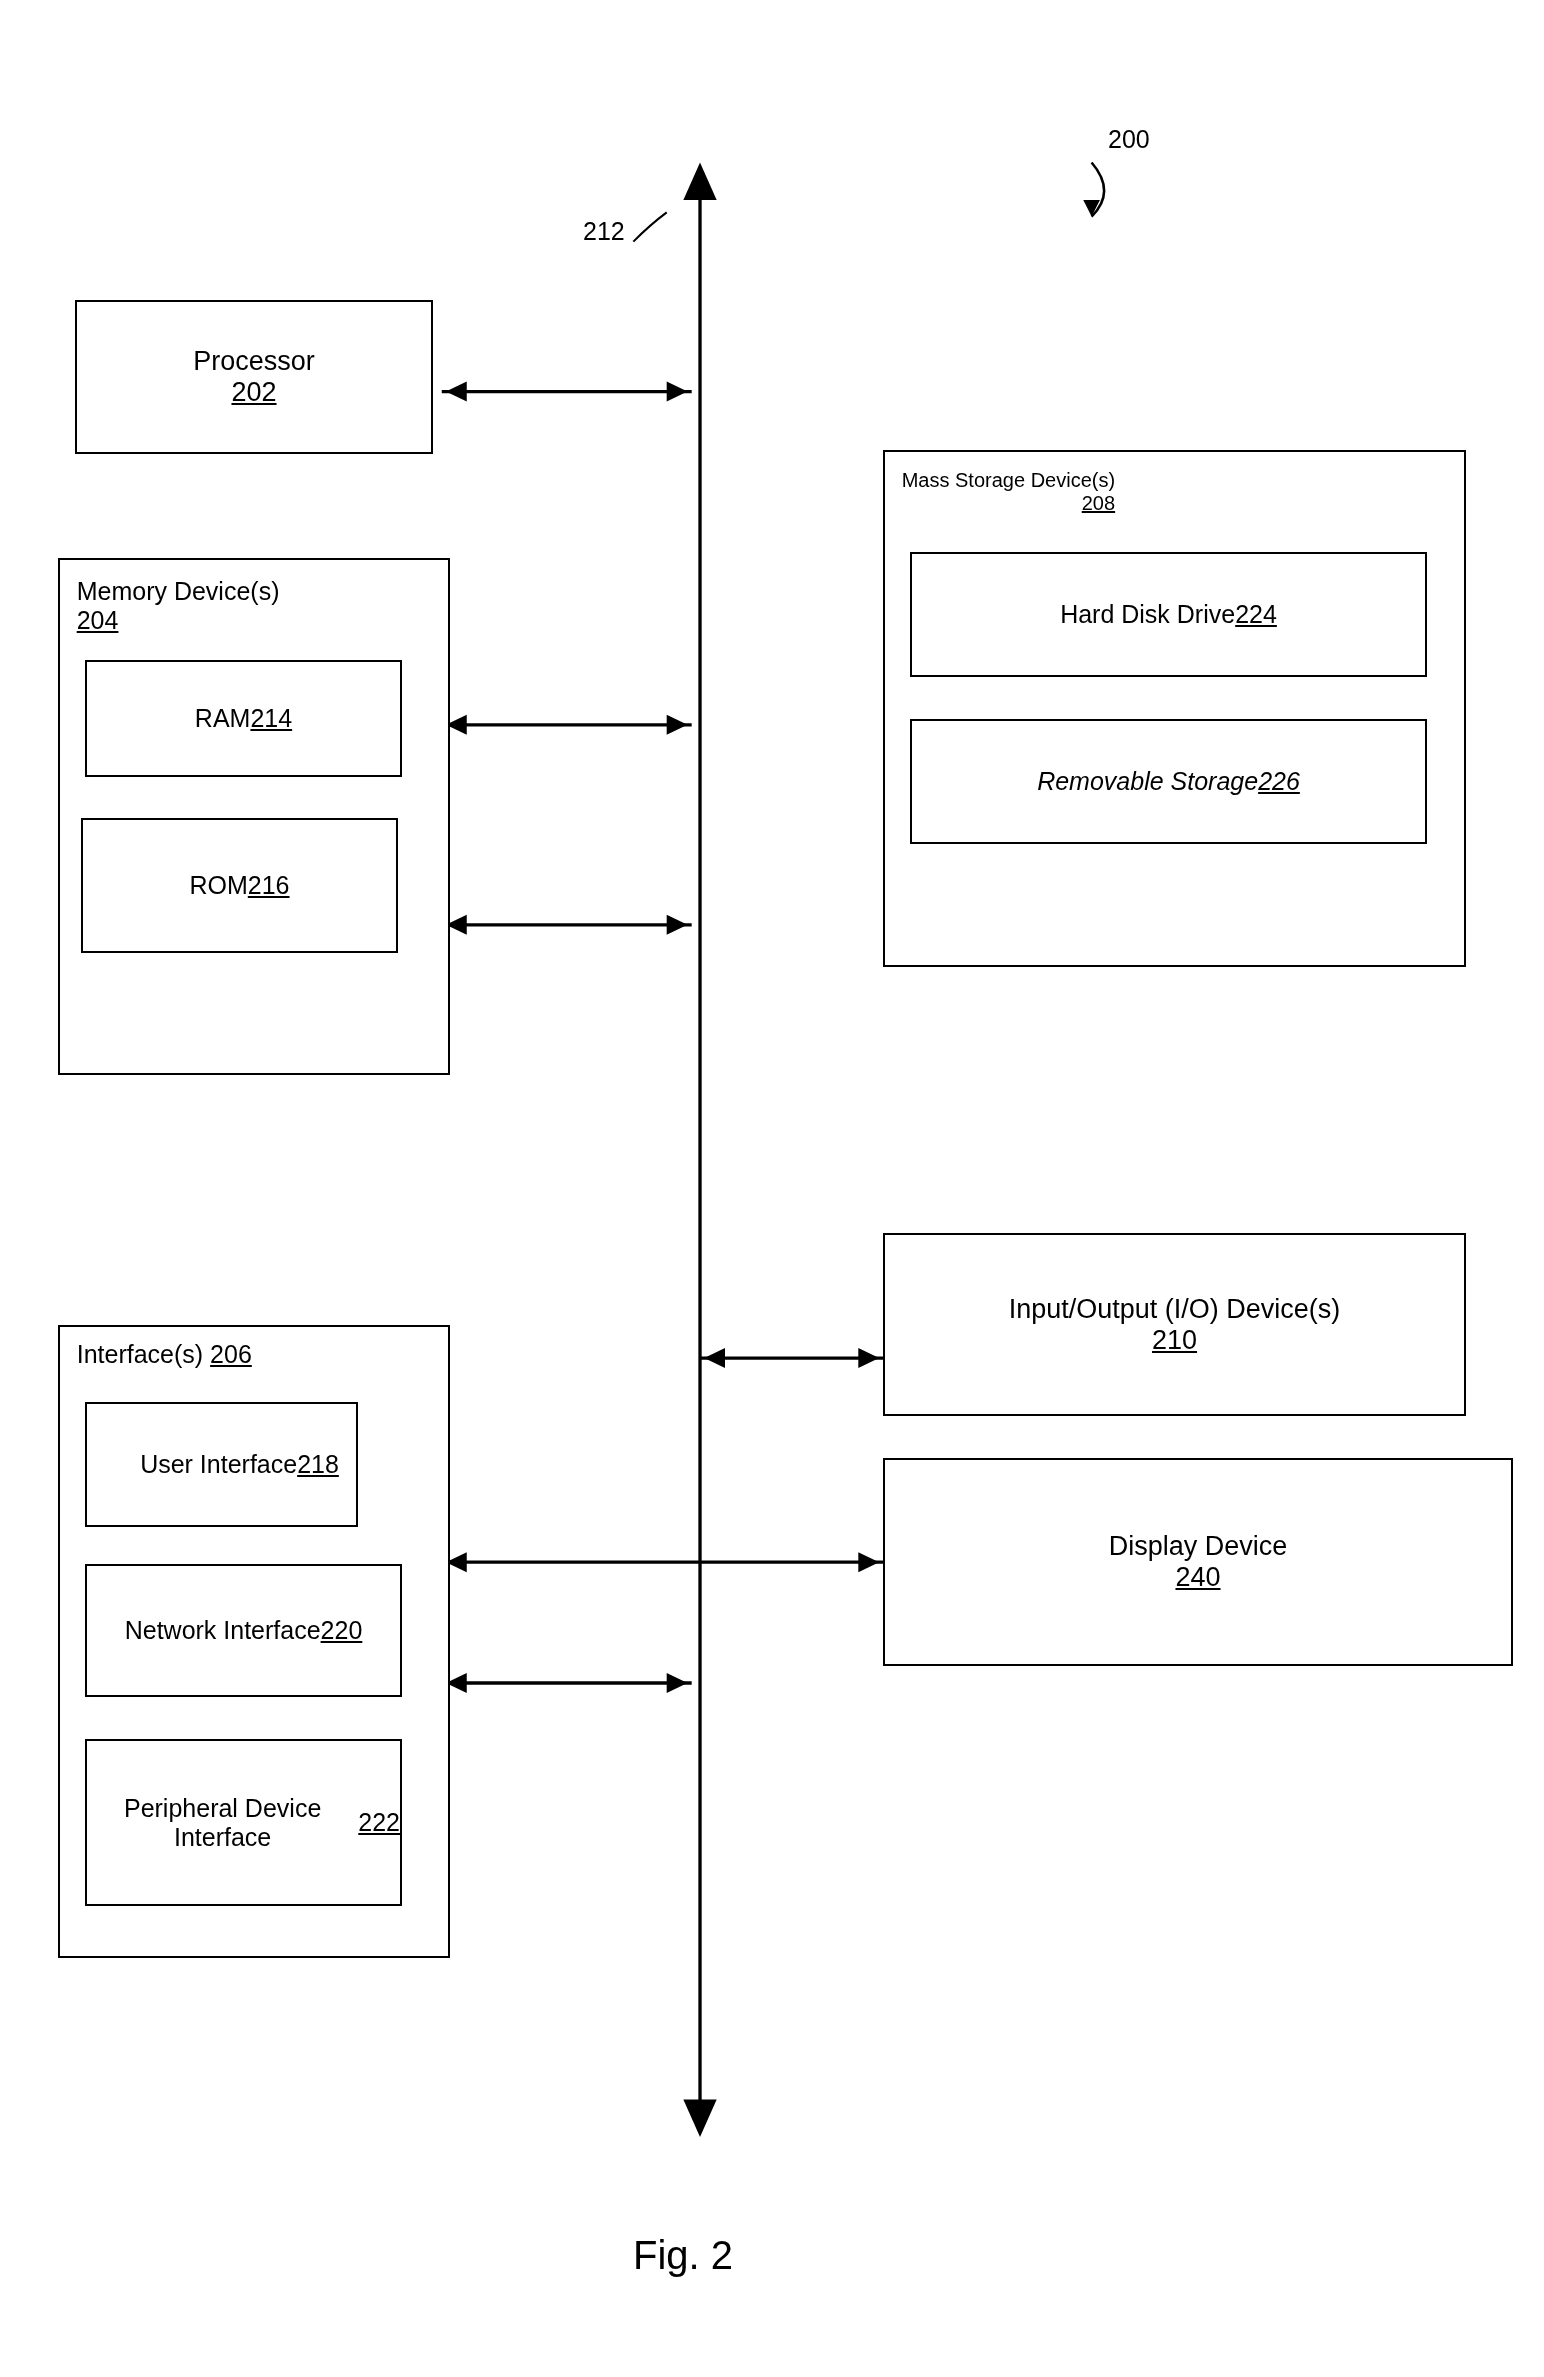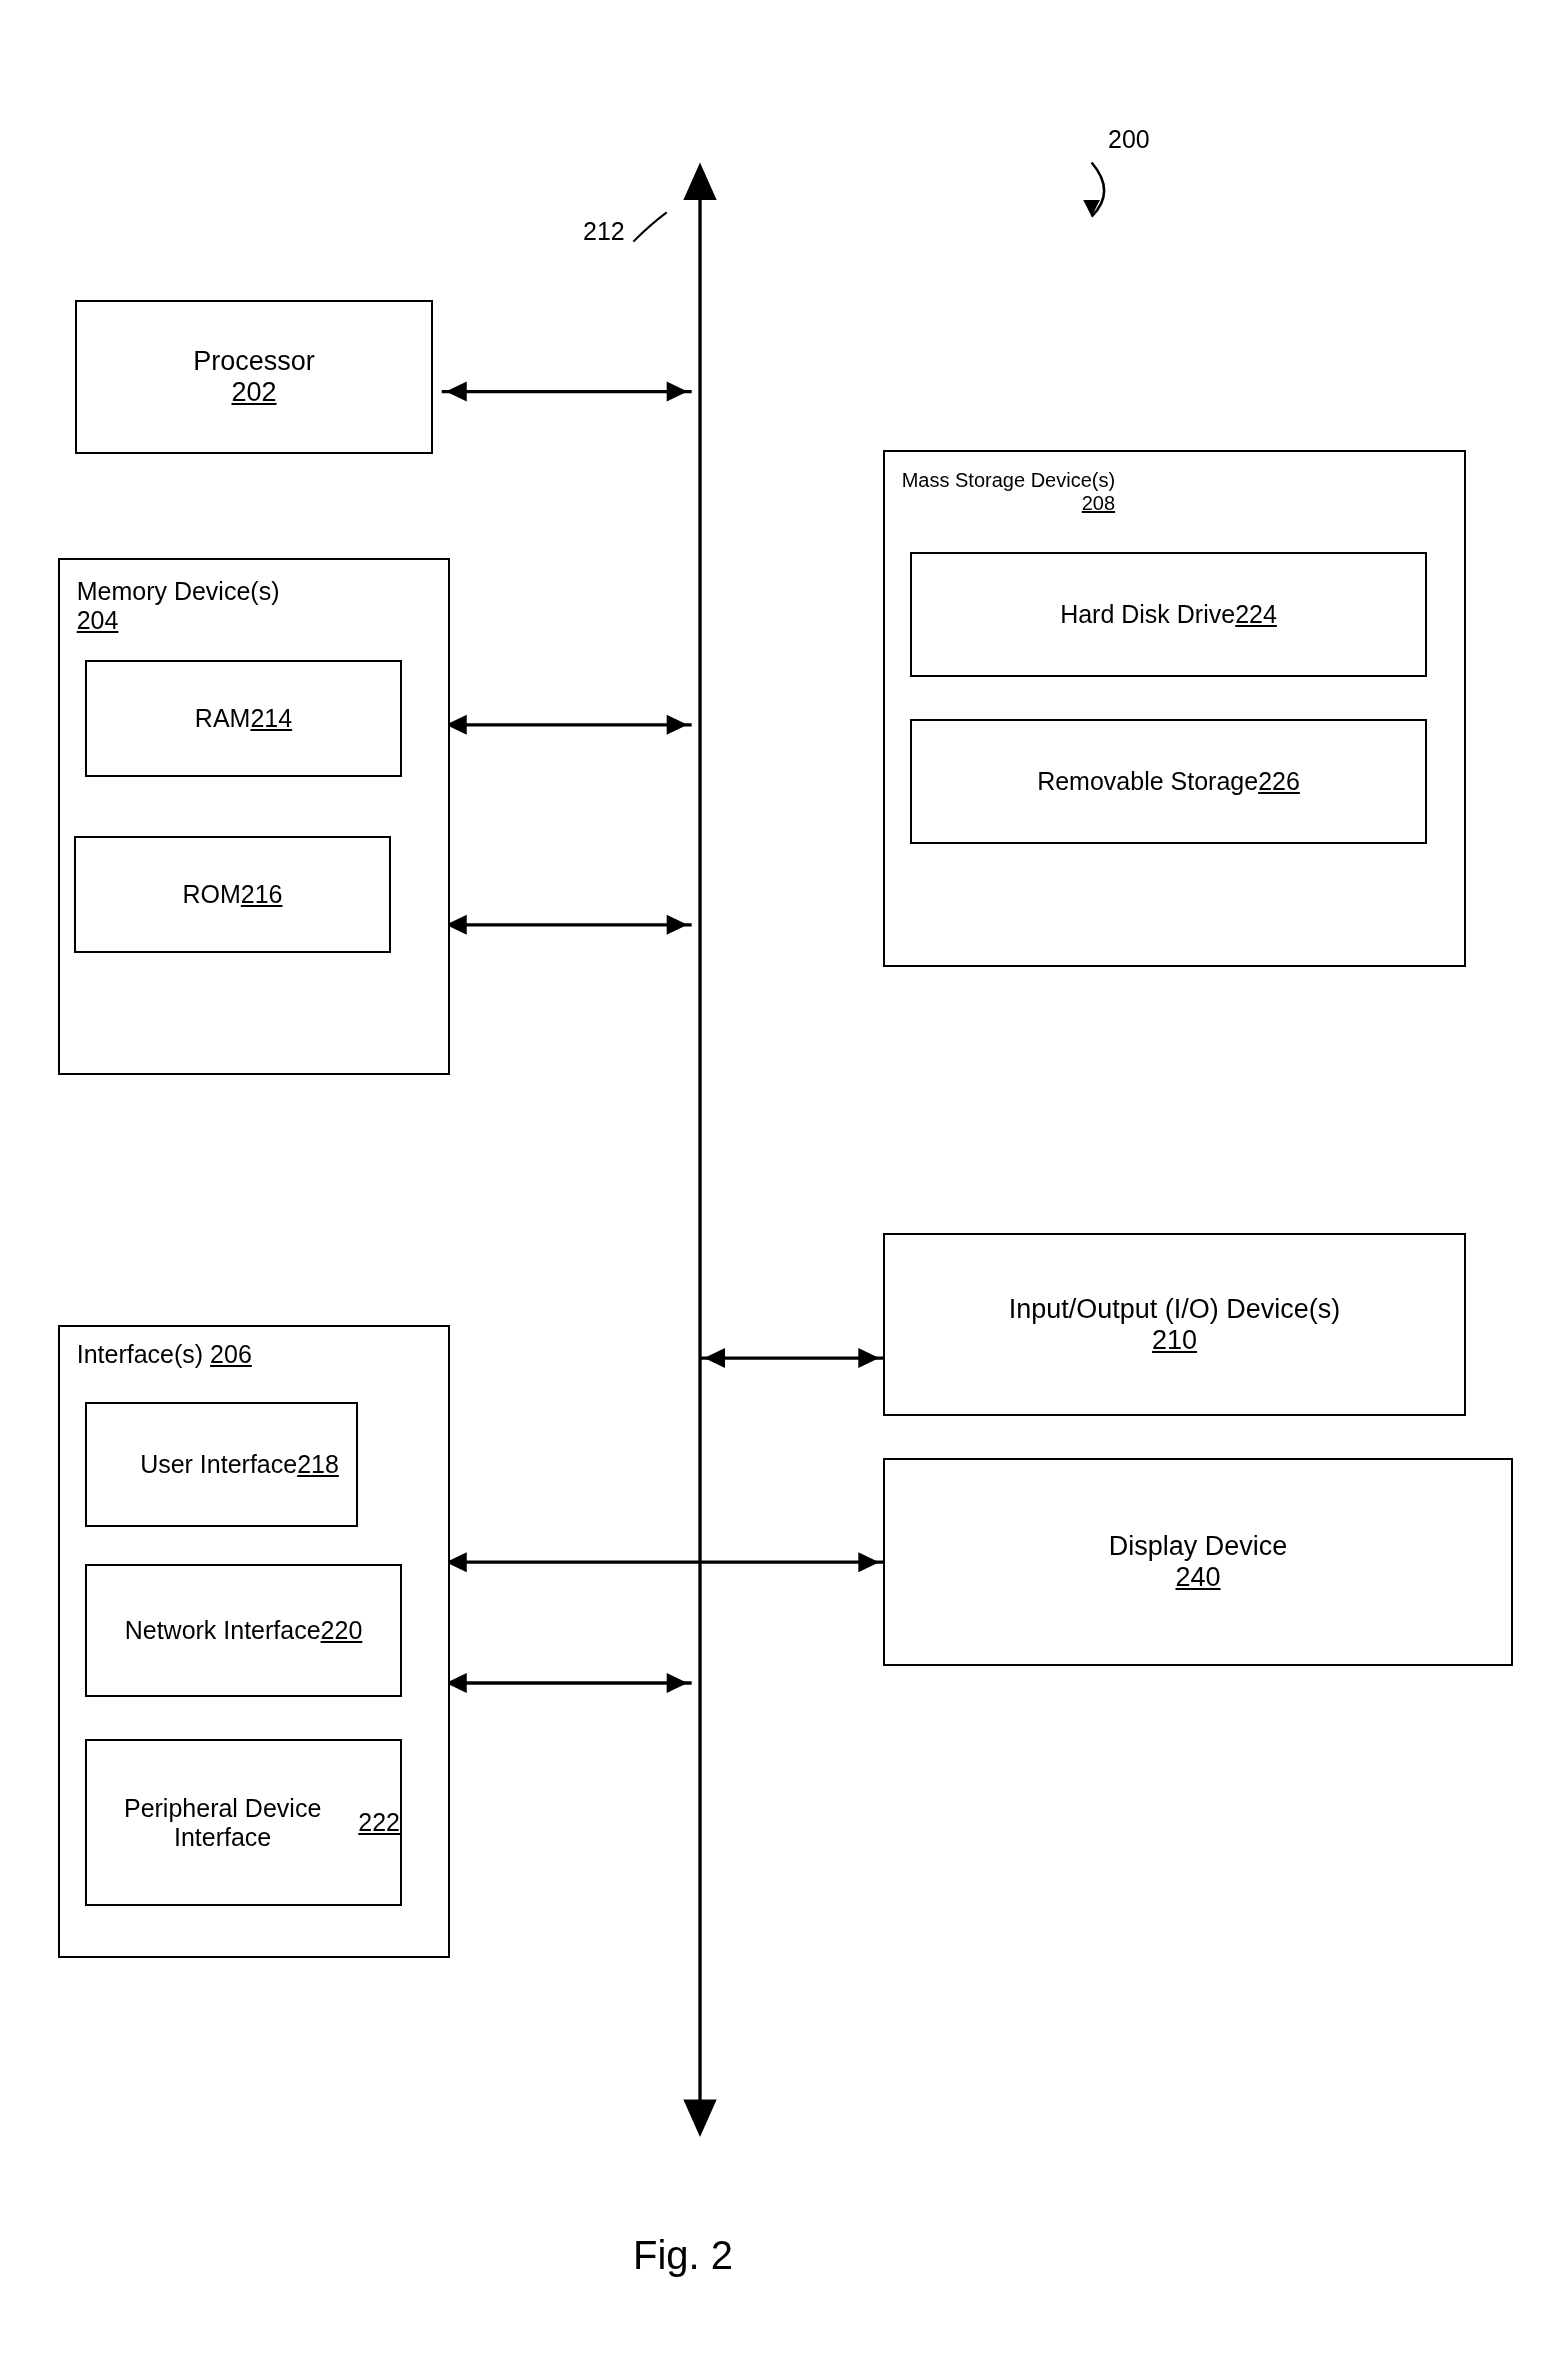"Removable Storage" div.box-inner { font-style: none -> italic }
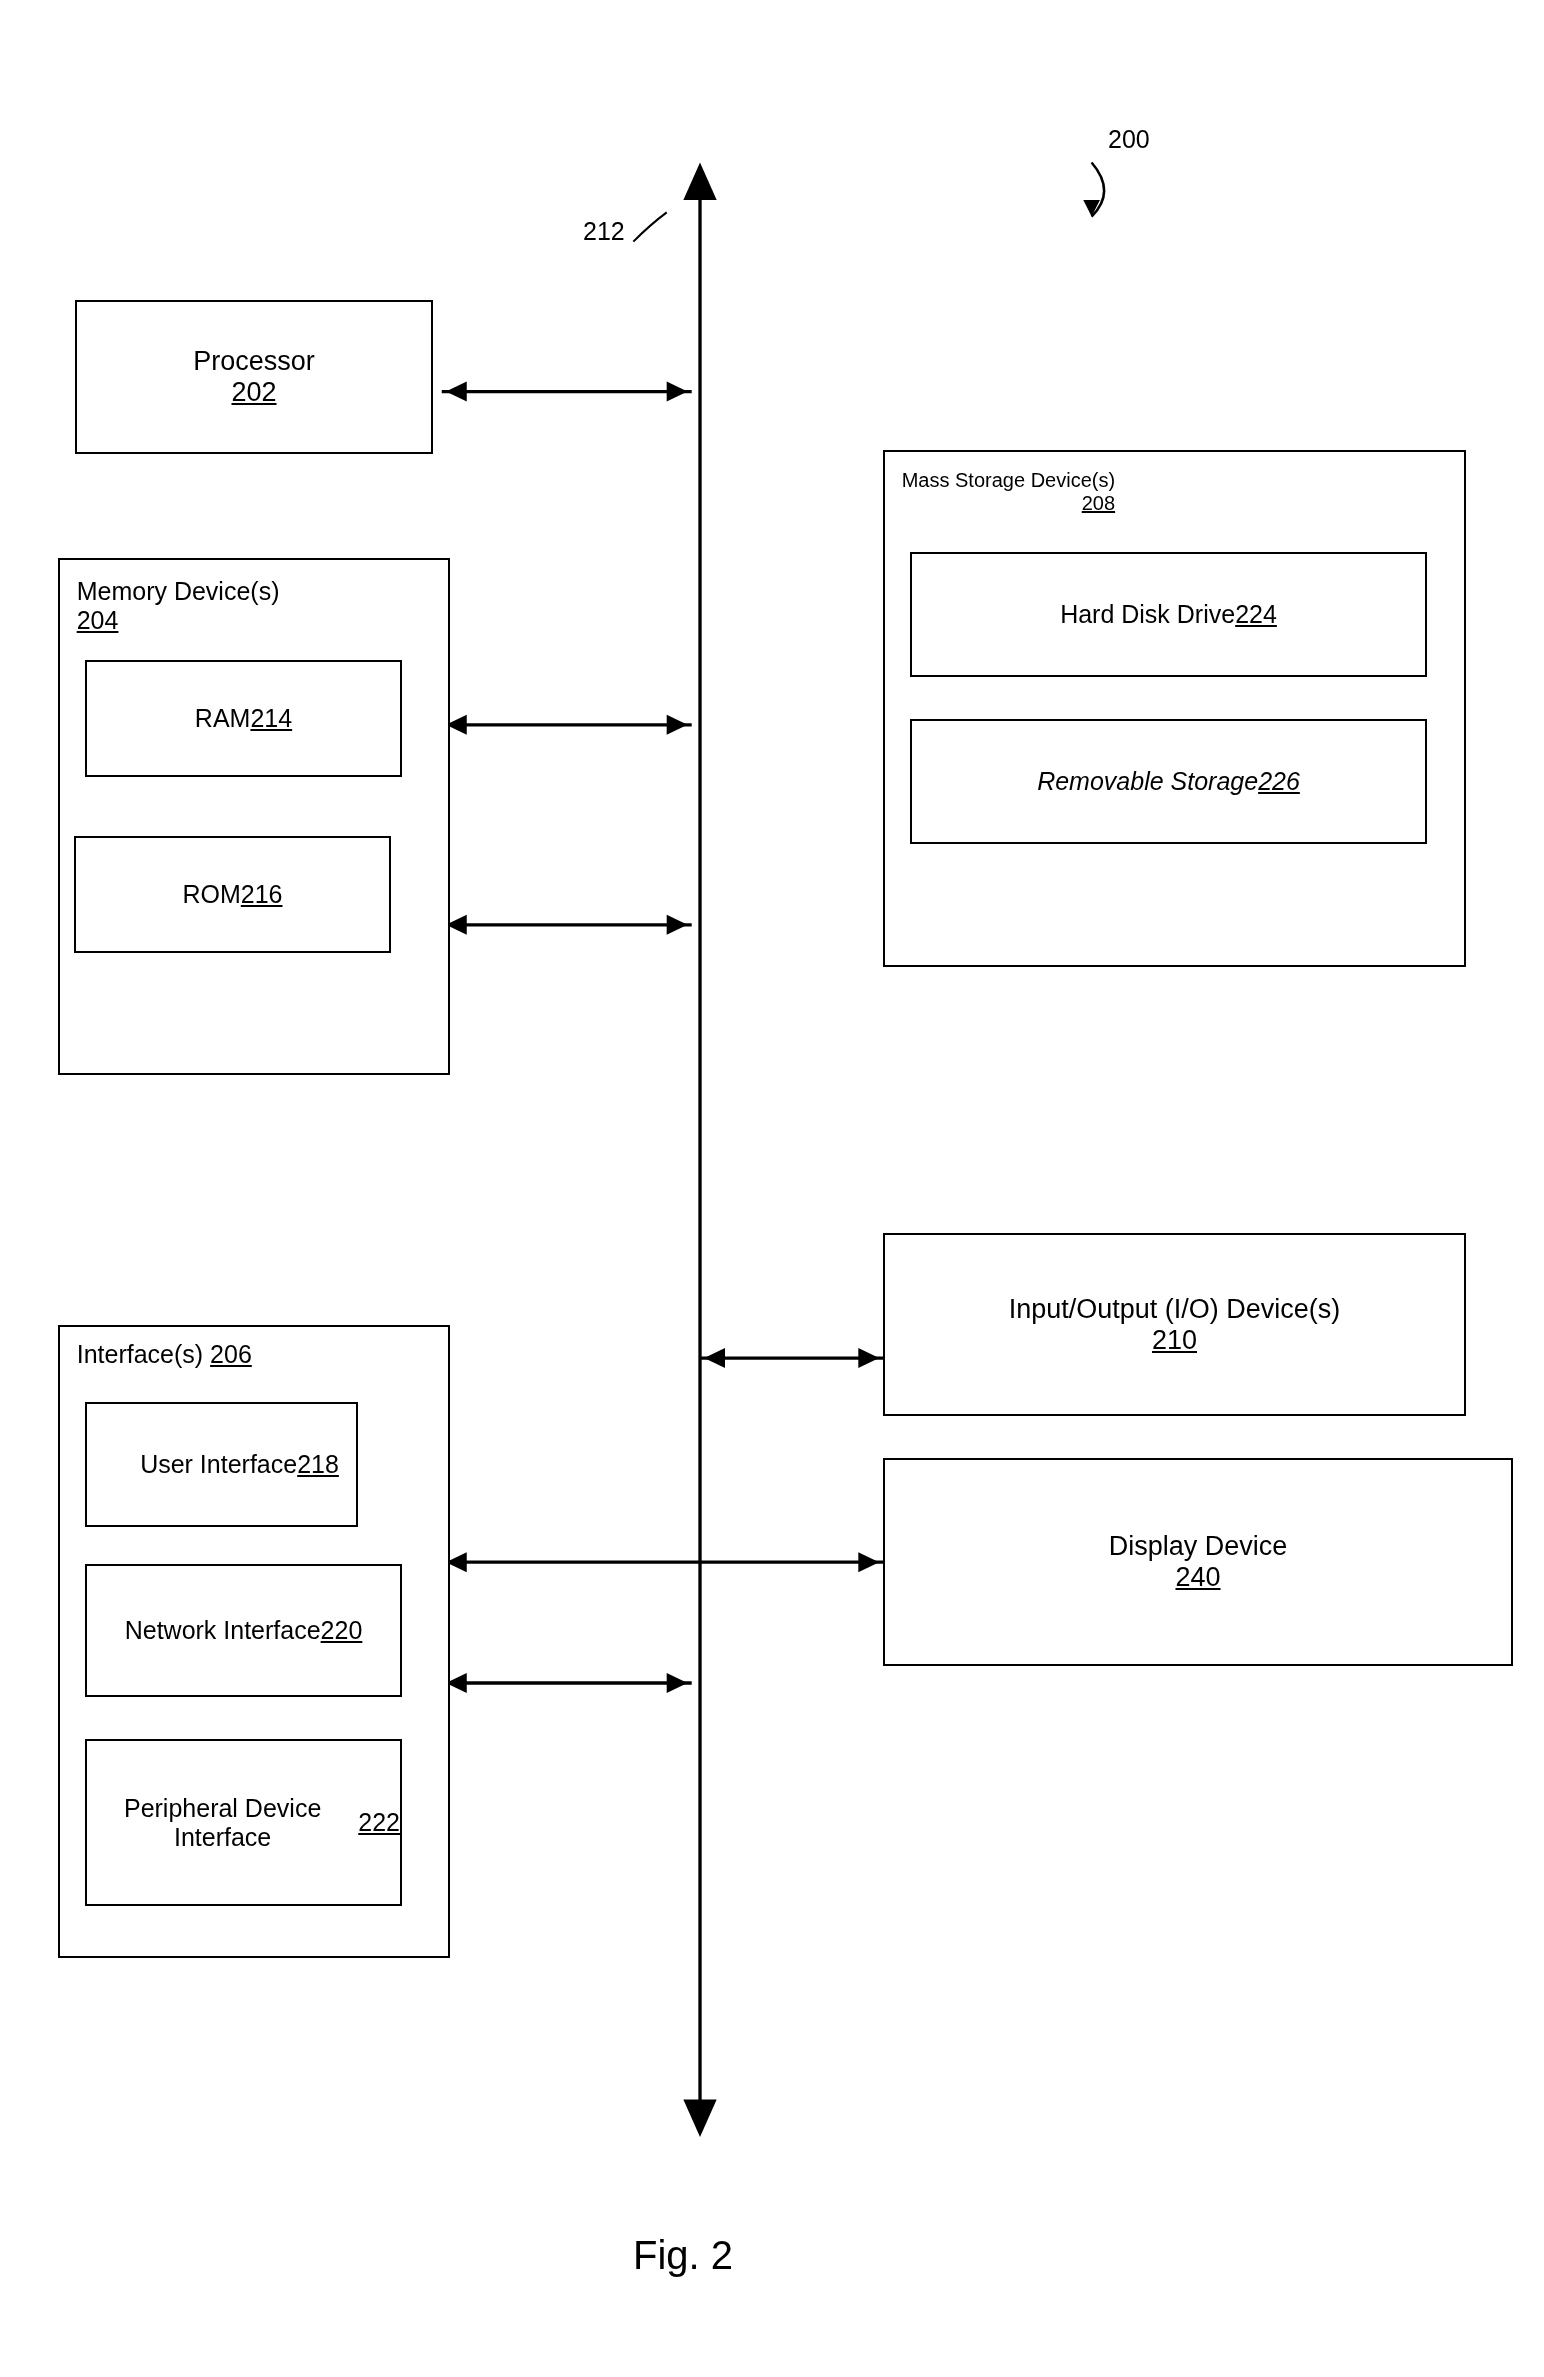"ROM" div.box-inner { height: 117px -> 135px; left: 14px -> 21px; margin-top: 18px -> none }
